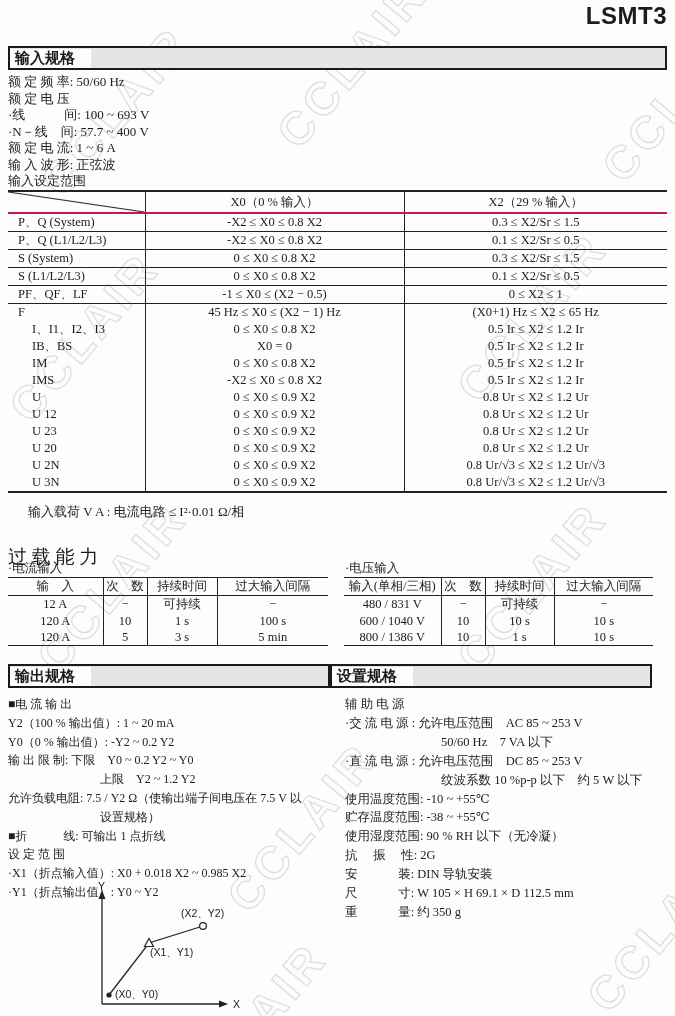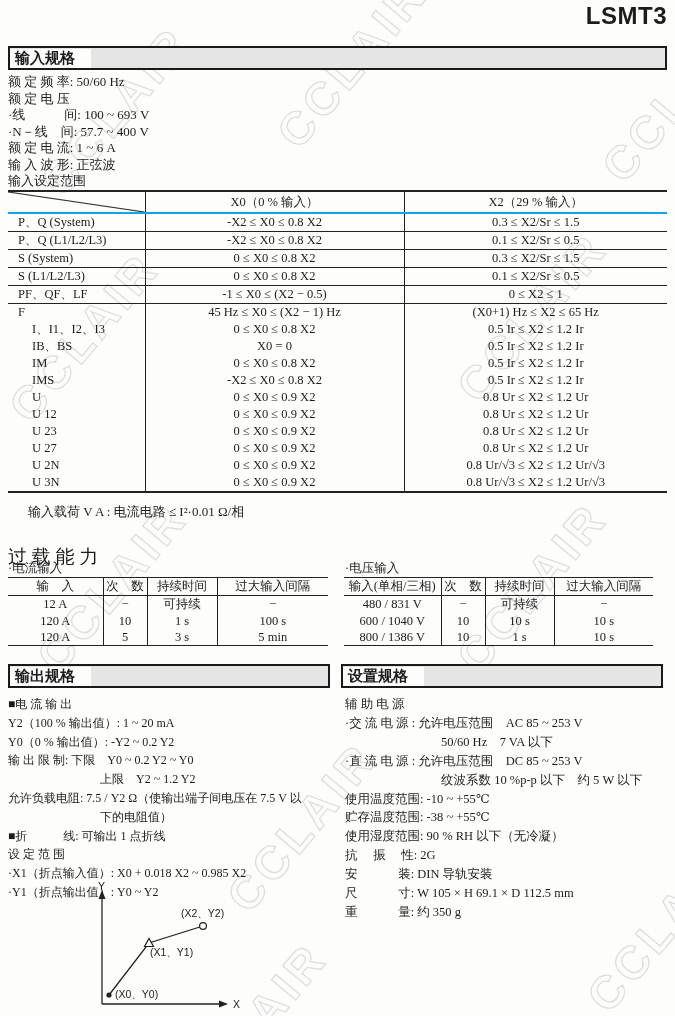"X0（0 % 输入）" .main thead th { border-bottom: 2px solid #0ea5e9 -> 2px solid #be185d }
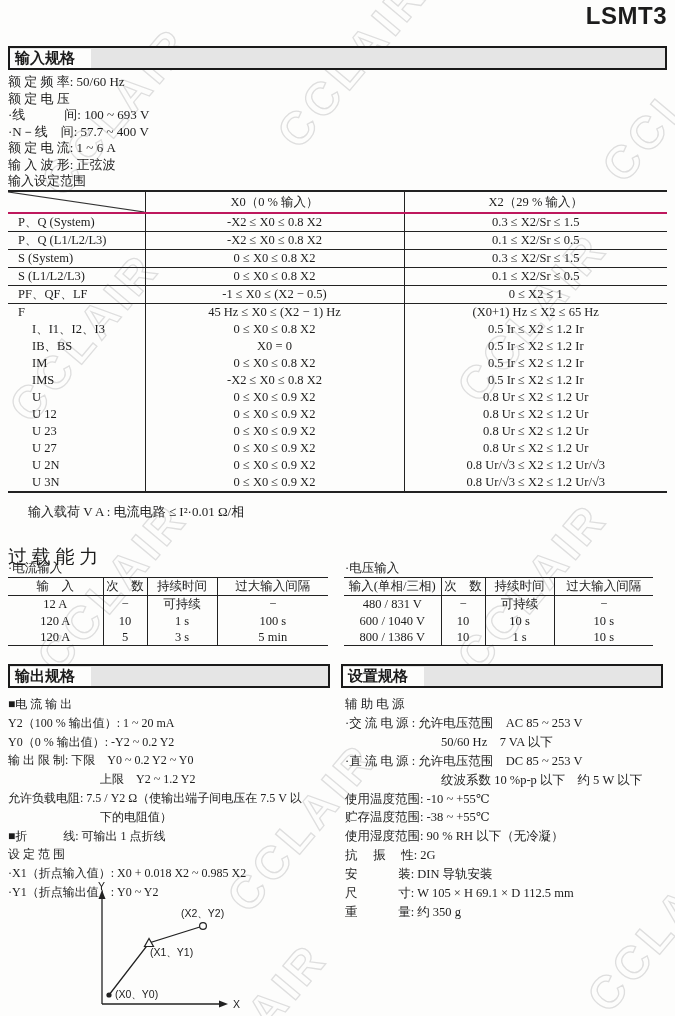"U 27" td.c0 { text: 27 -> 20 }
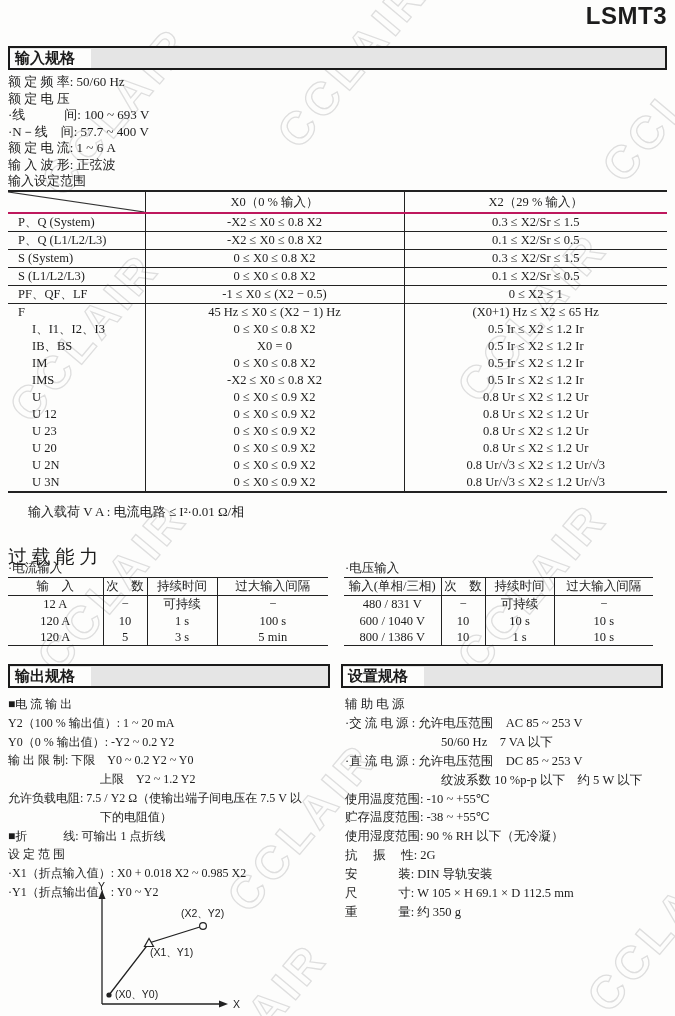"设置规格" div.z { left: 341px -> 330px }
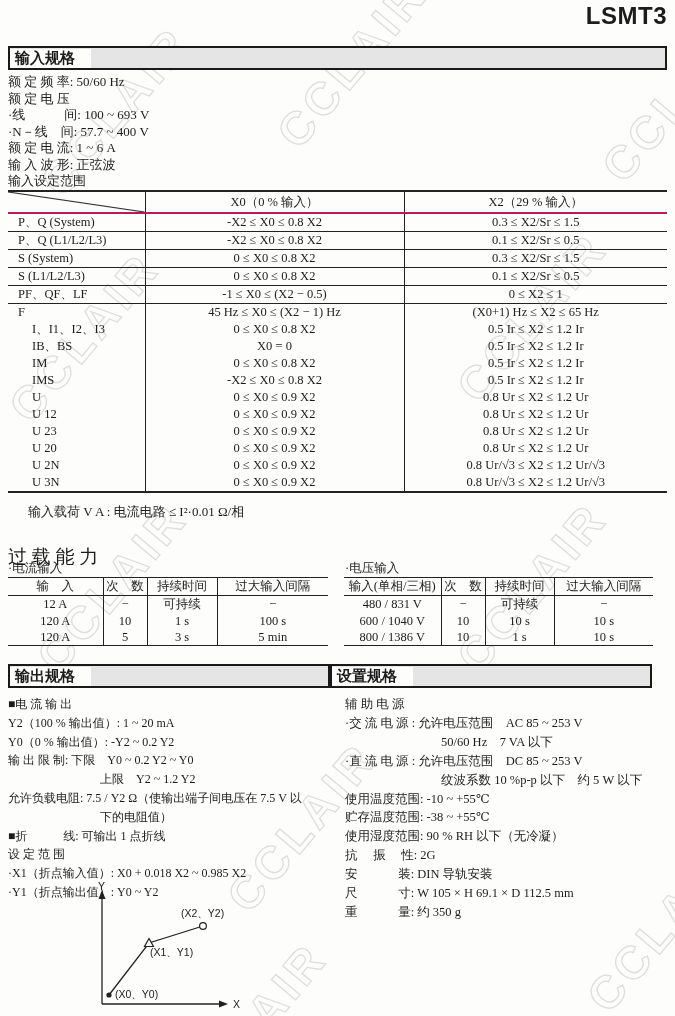"下的电阻值）" div.ind92 { text: 下的电阻值 -> 设置规格 }
